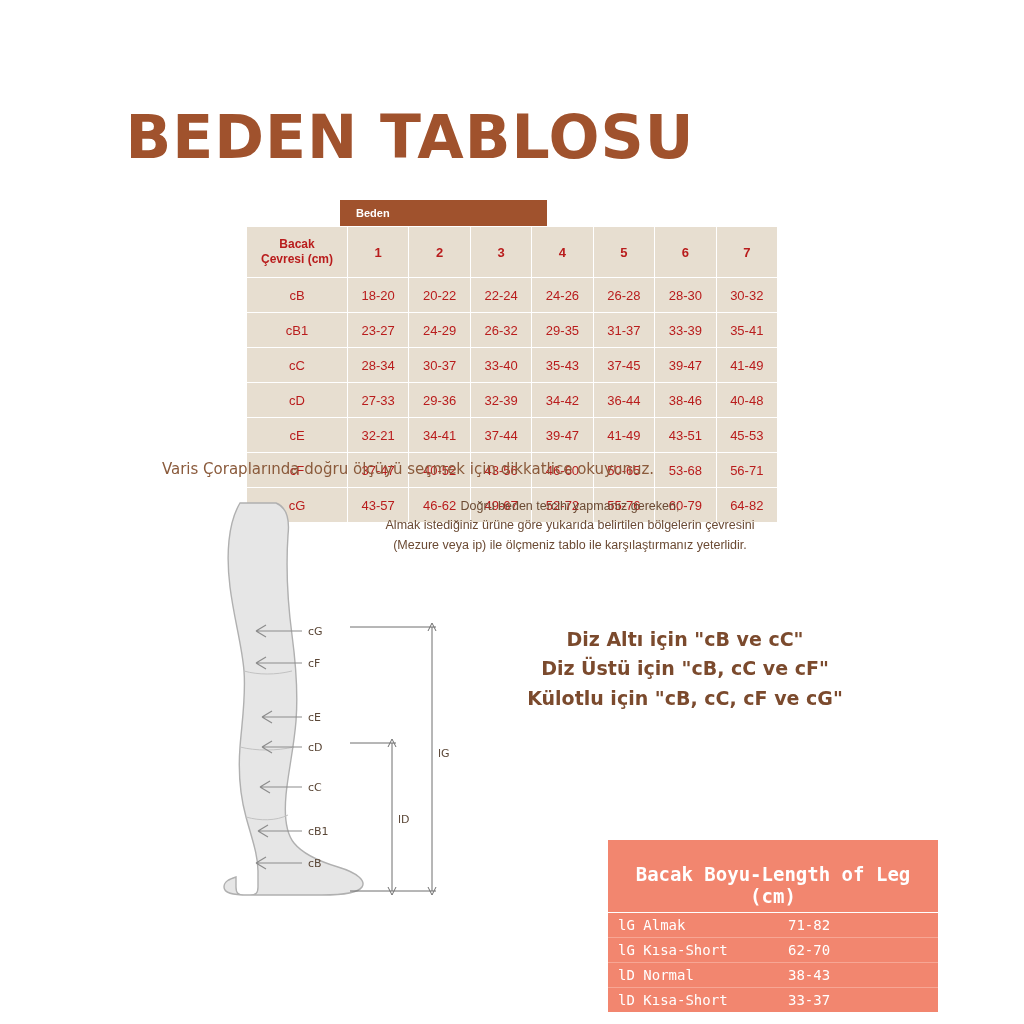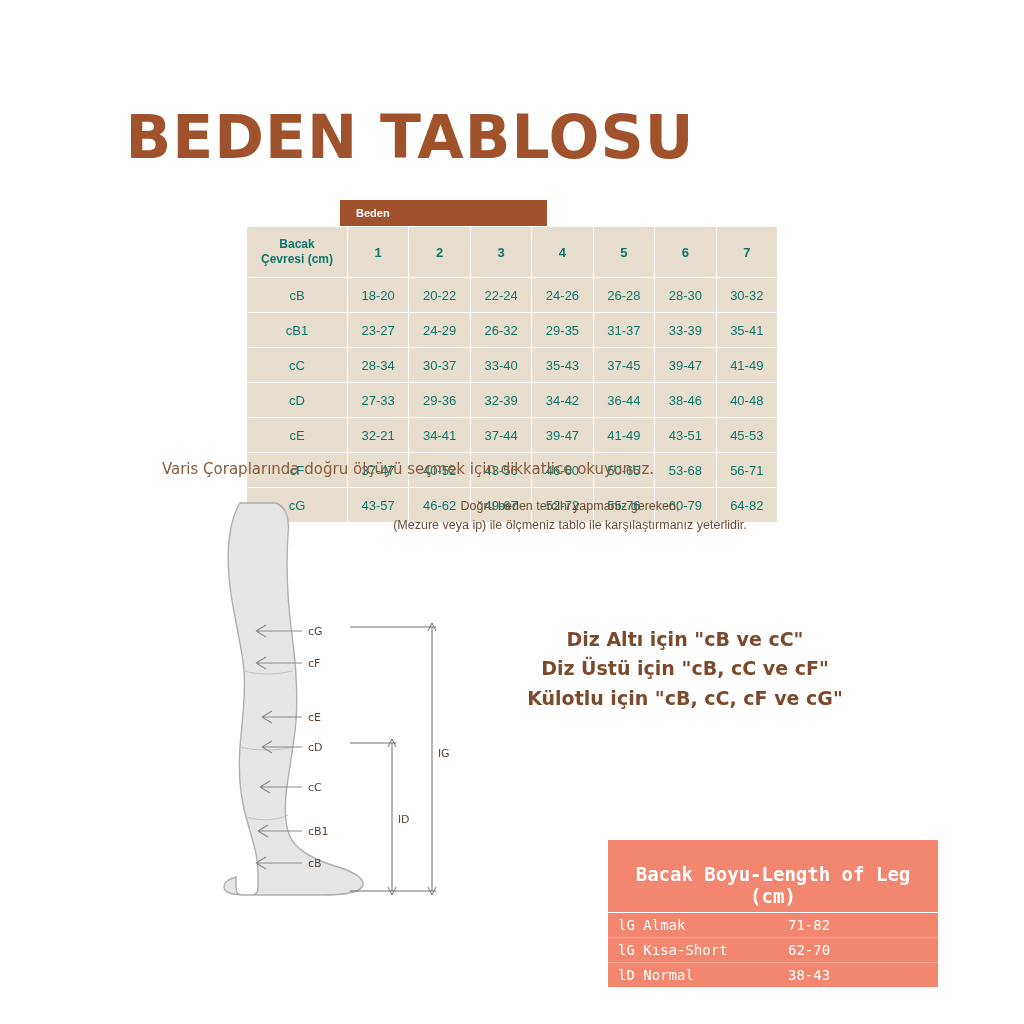"Bacak" table.size { color: #0f766e -> #b91c1c }
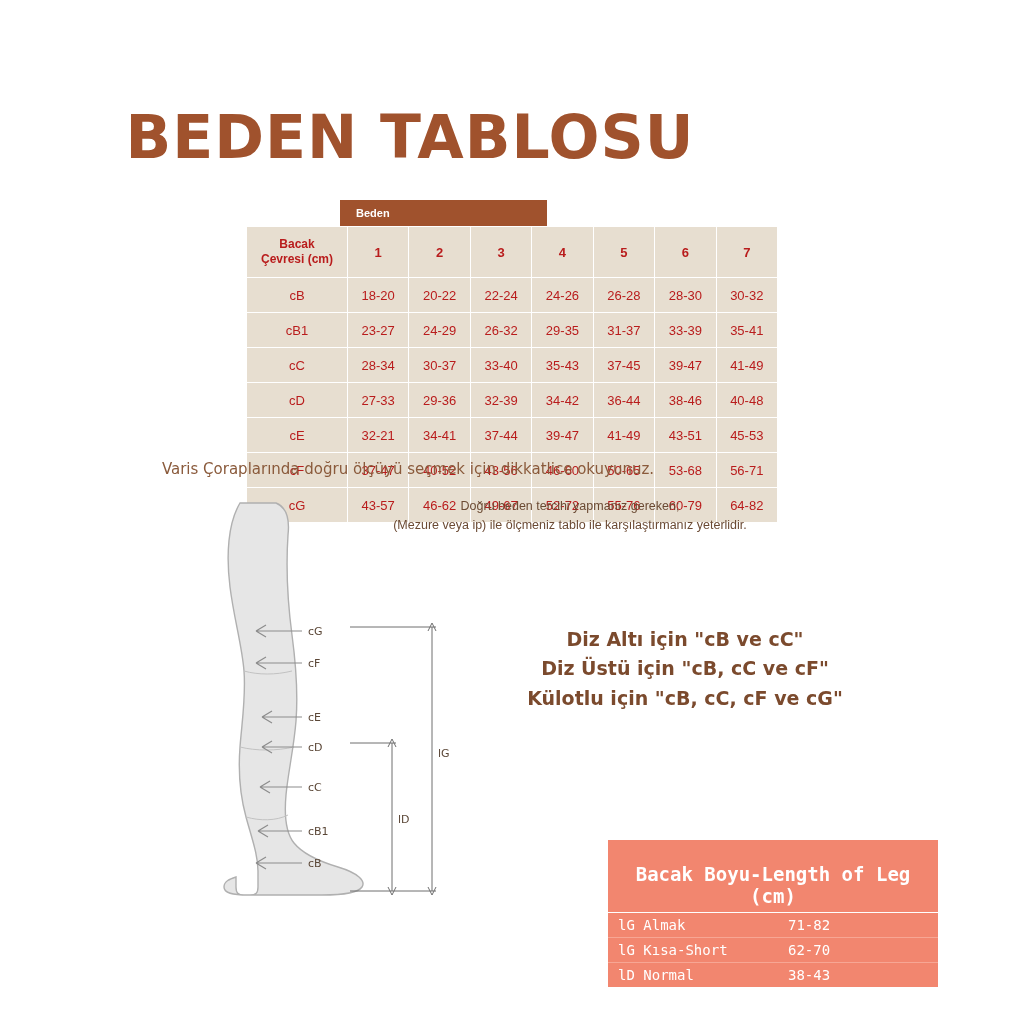"Almak istediğiniz ürüne göre yukarıda" div { html: none -> <div>Almak istediğiniz ürüne göre yukarıda belirtilen bölgelerin çevresini</div> }
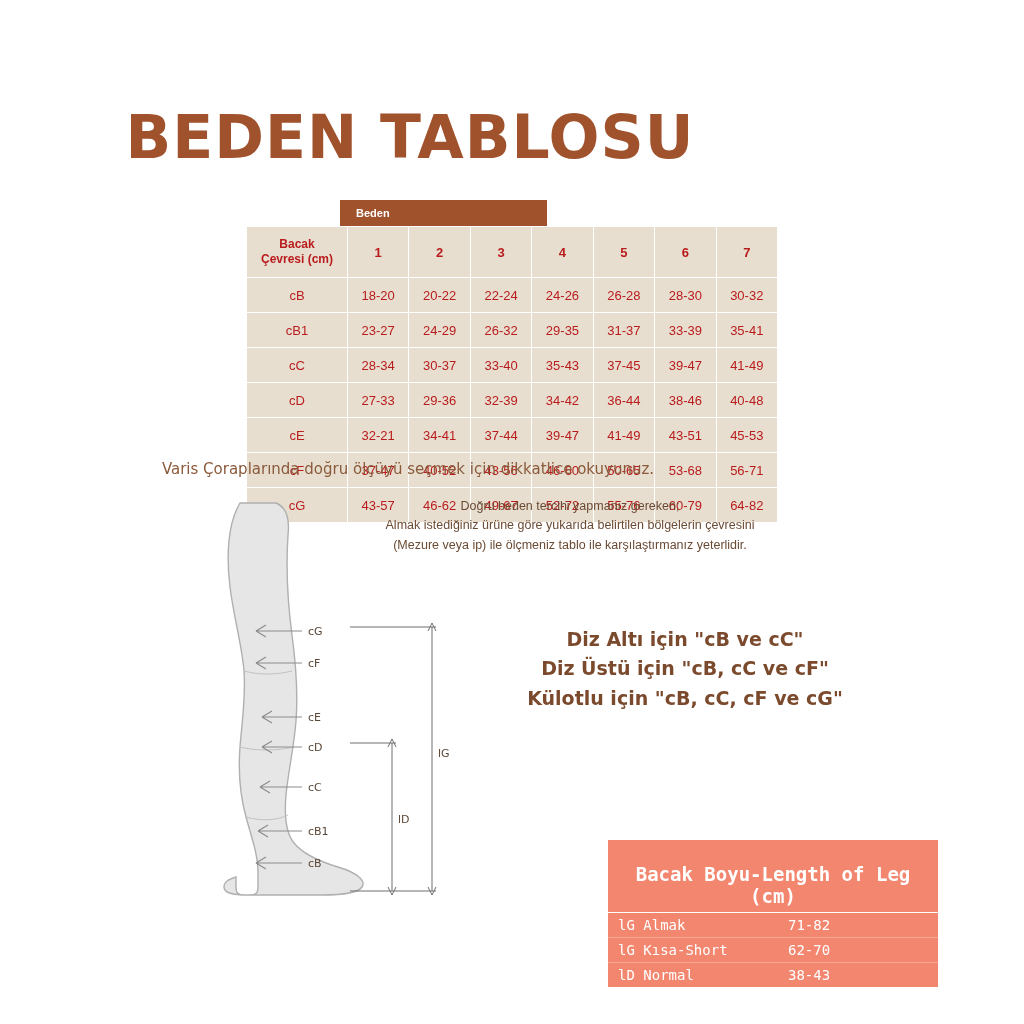"lD Kısa-Short" div.len-row { html: none -> <div> <div>lD Kısa-Short</div> <div>33-37</div> </div> }
